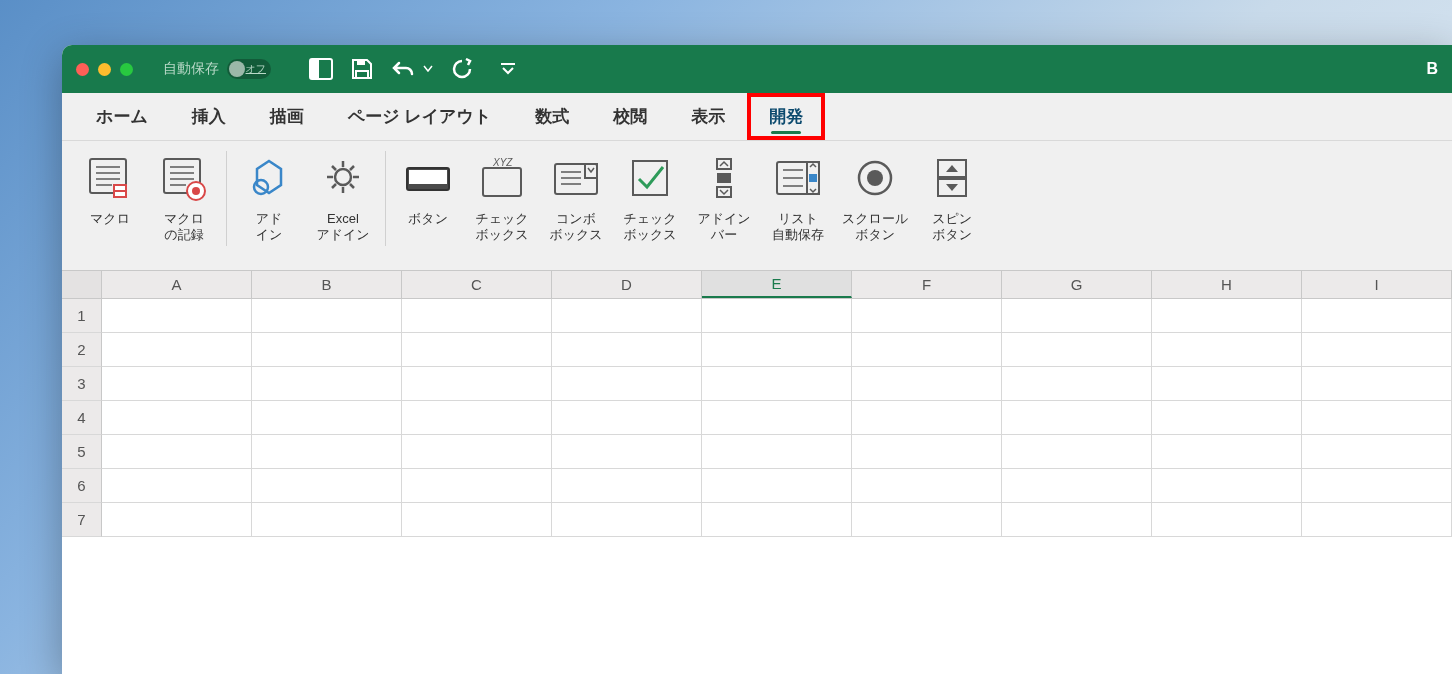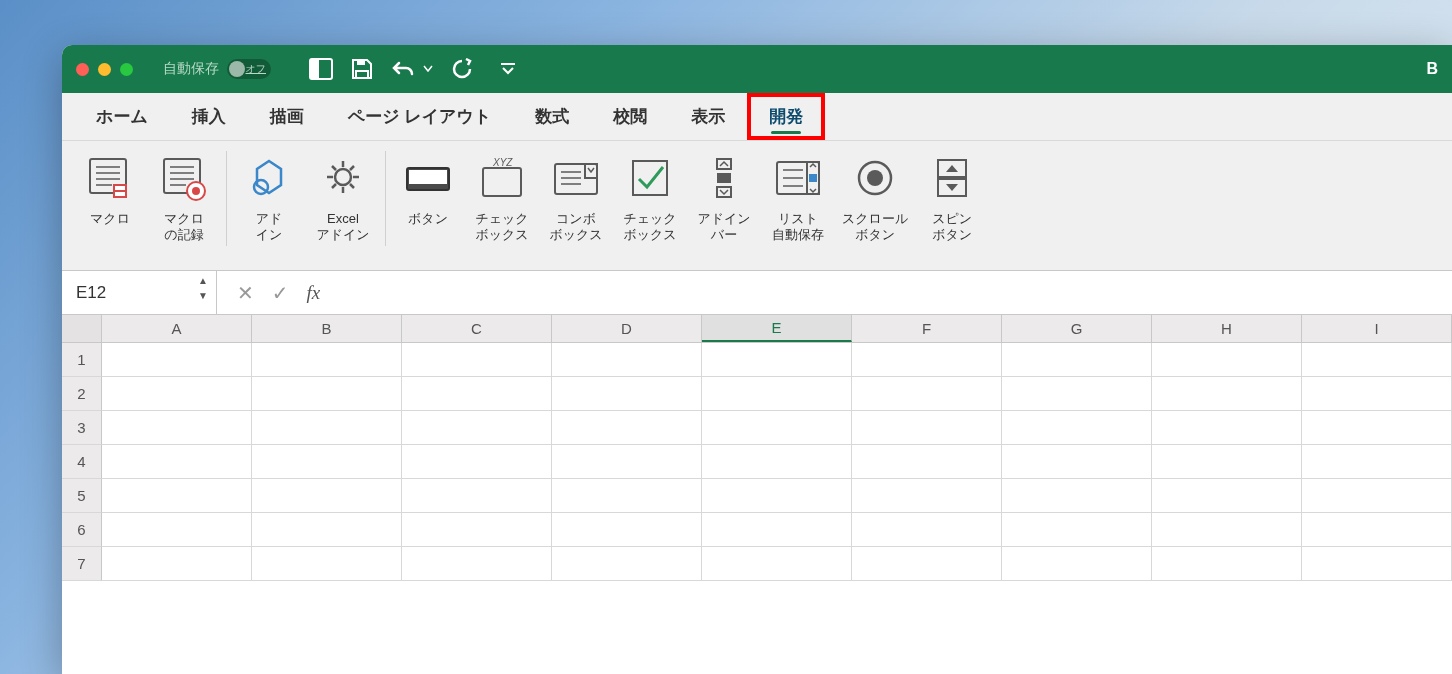"E12" div.formula-bar { html: <div> <div> <span>E12</span> <div> <div>▲</div> <div>▼</div> </div> </div> <div> <span>✕</span> <span>✓</span> <span>fx</span> </div> <input> </div> -> none }
